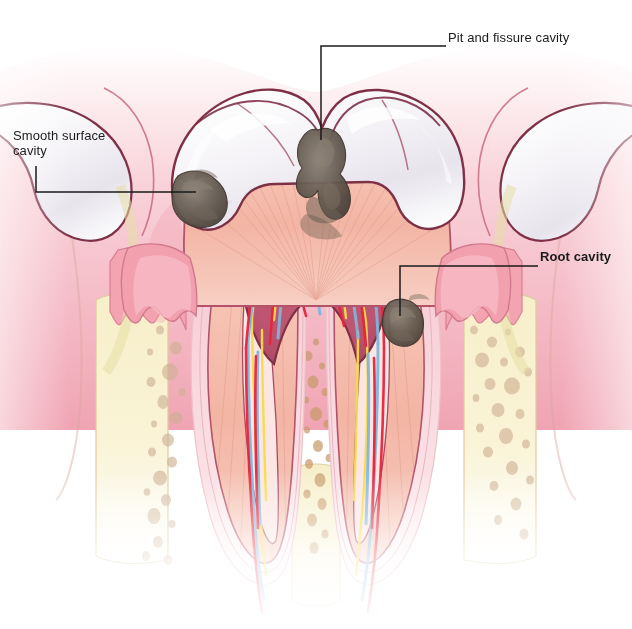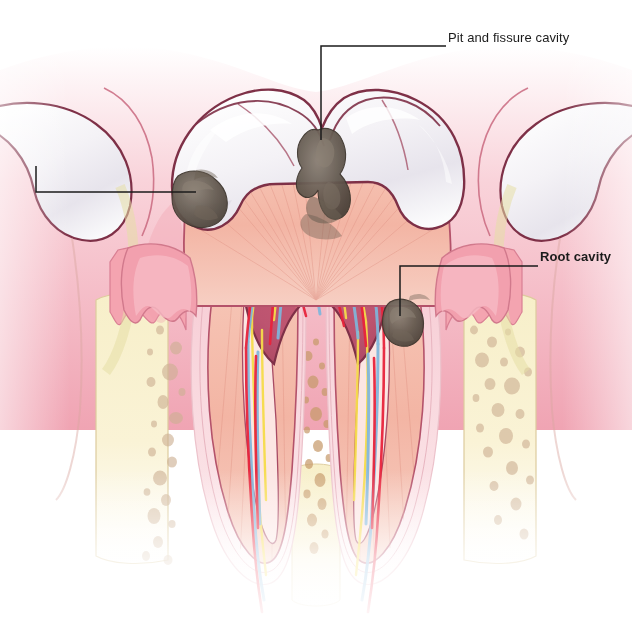"Smooth surface" div.callout-label { html: none -> <div>Smooth surface cavity</div> }
